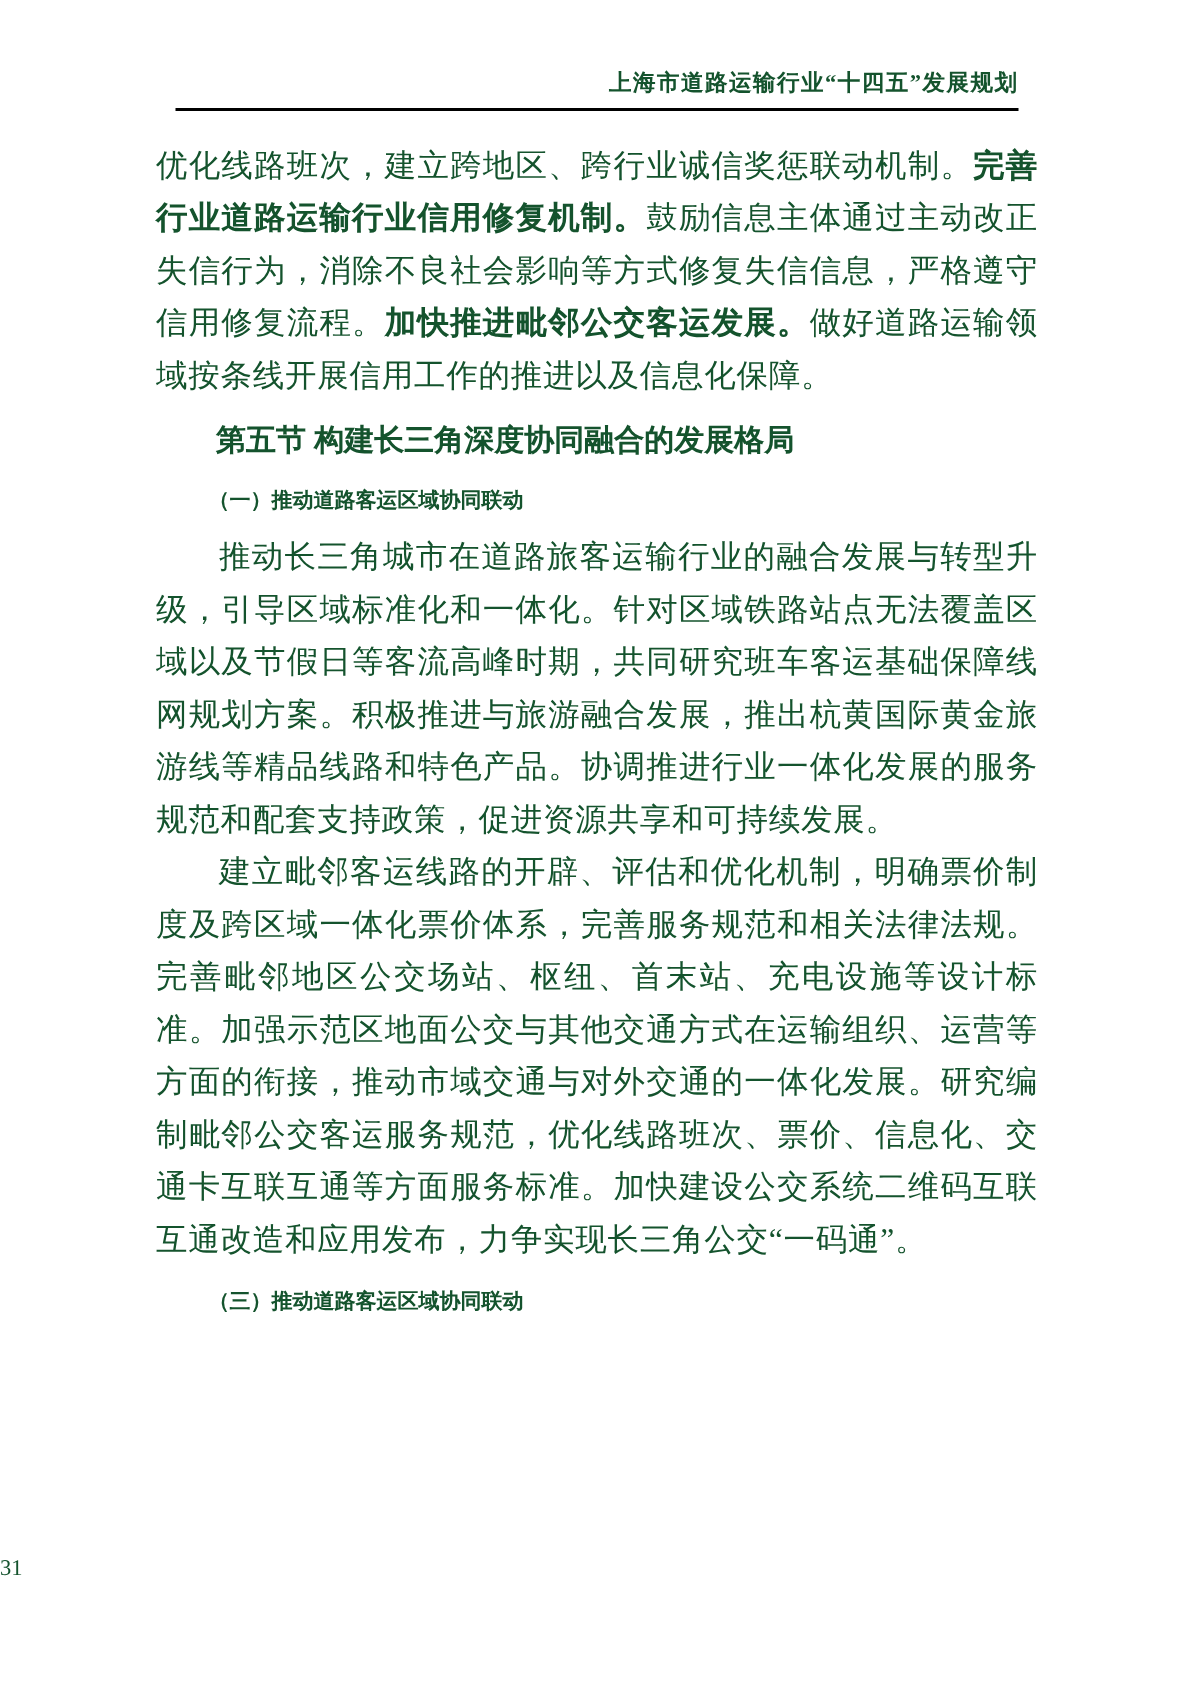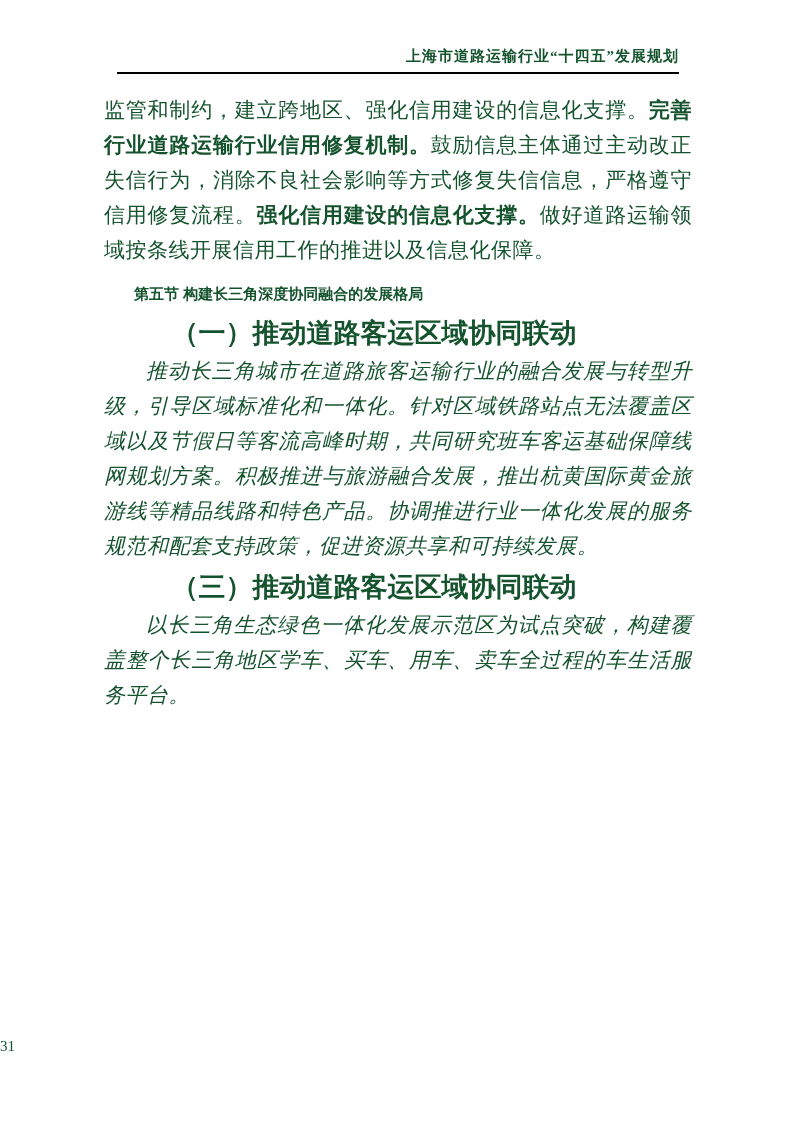"监管和制约，建立跨地区、强化信用建设的信息化支撑。" span { text: 监管和制约，建立跨地区、强化信用建设的信息化支撑 -> 优化线路班次，建立跨地区、跨行业诚信奖惩联动机制 }
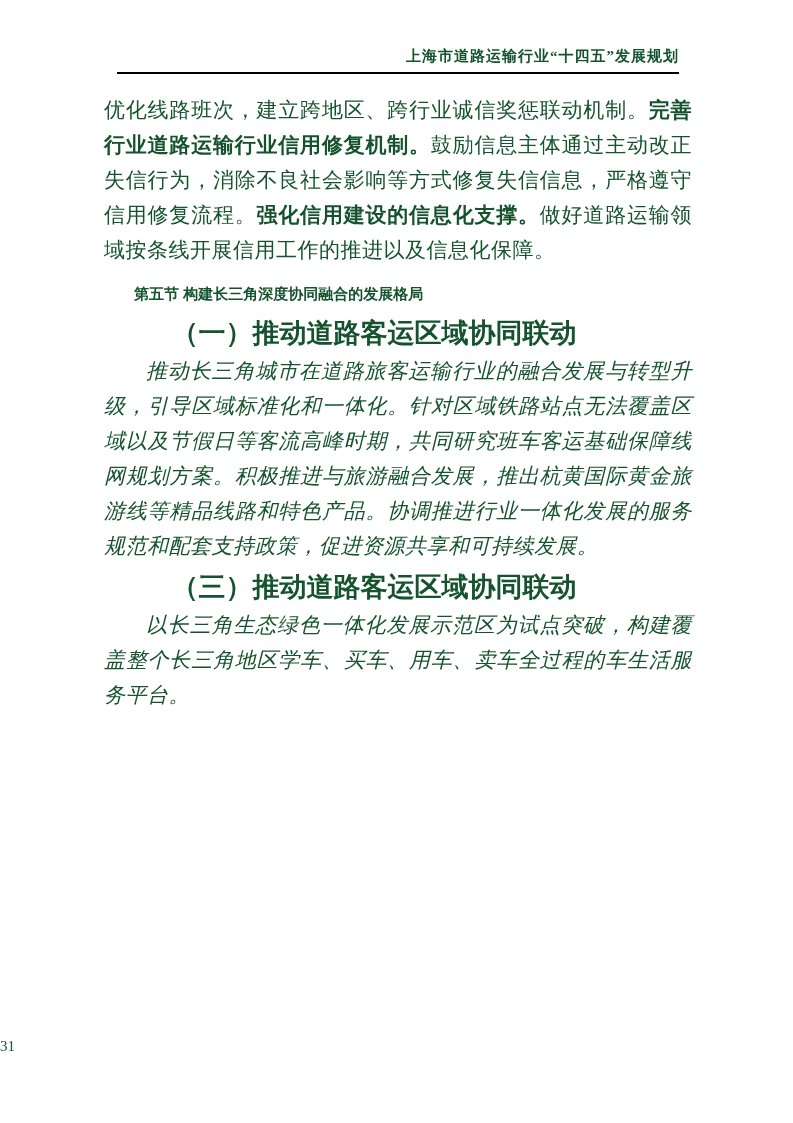"强化信用建设的信息化支撑。" b { text: 强化信用建设的信息化支撑 -> 加快推进毗邻公交客运发展 }
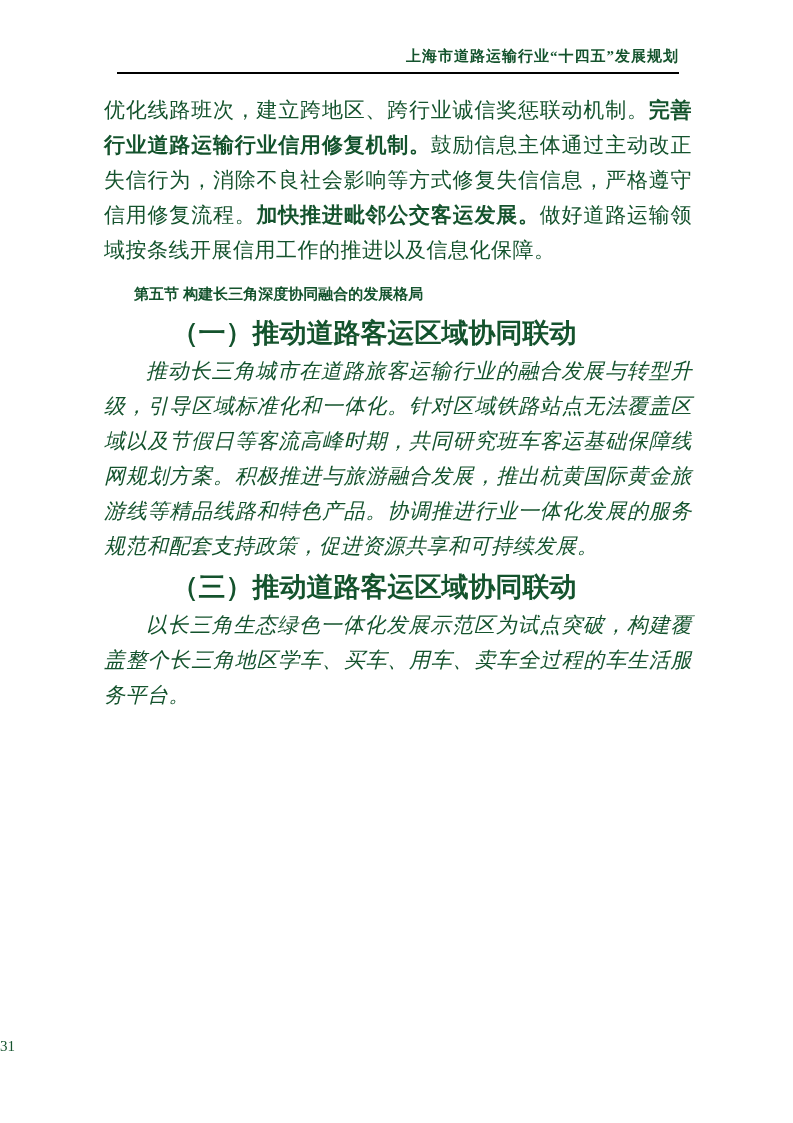"第五节 构建长三角深度协同融合的发展格局" .section-title { font-size: 15px -> 20px }
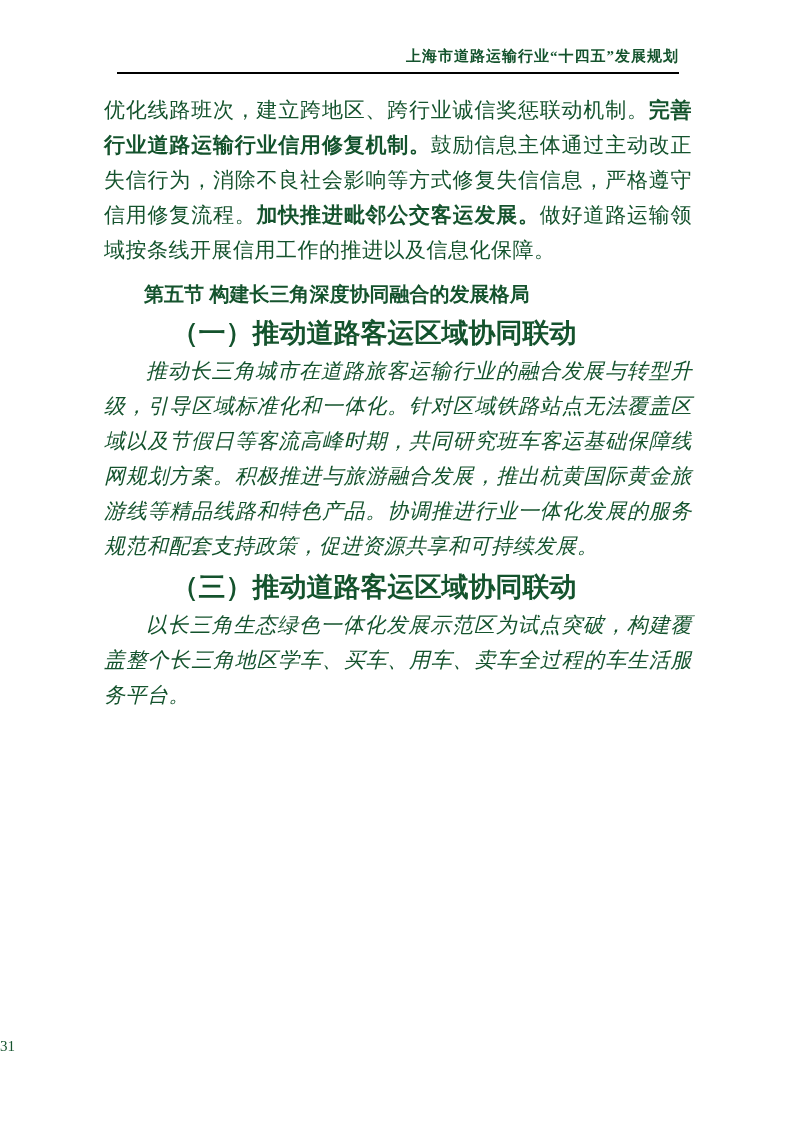"（一）推动道路客运区域协同联动" .sub-title { font-size: 27px -> 14px }
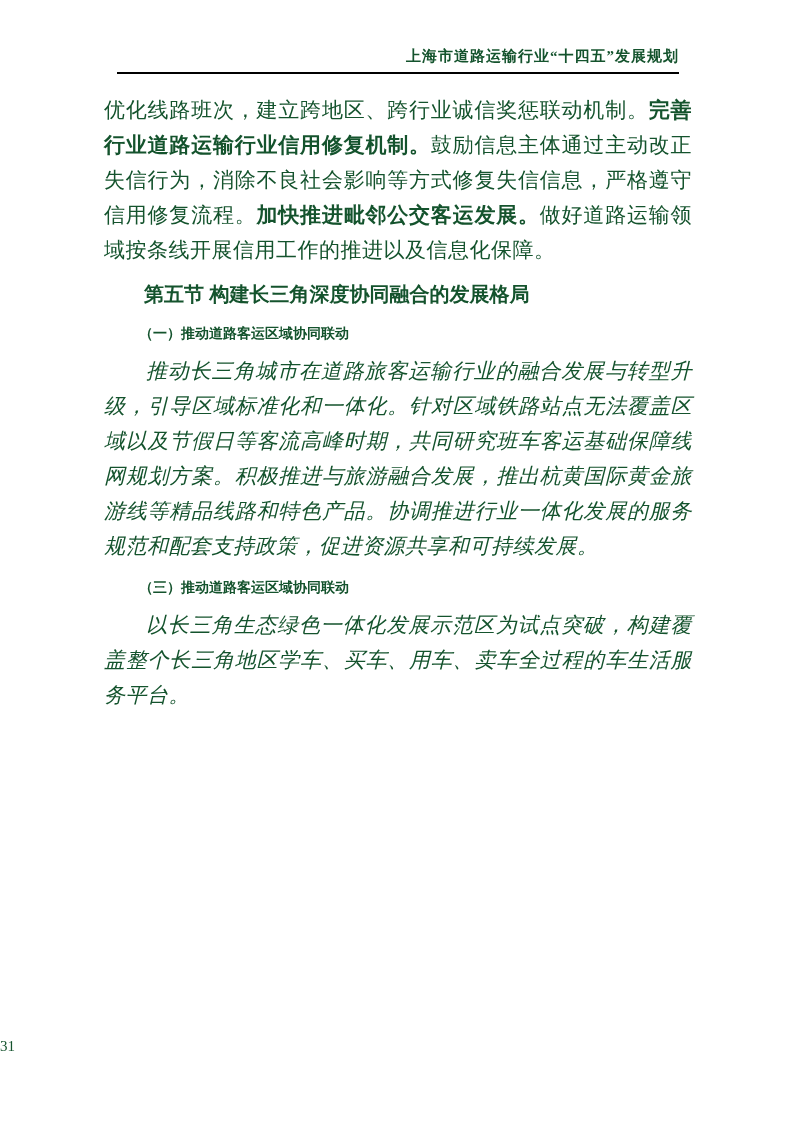"推动长三角城市在道路旅客运输行业的融合发展与转型升级，引导区域标准化和一体化。针" p.body.indent { font-style: italic -> none }
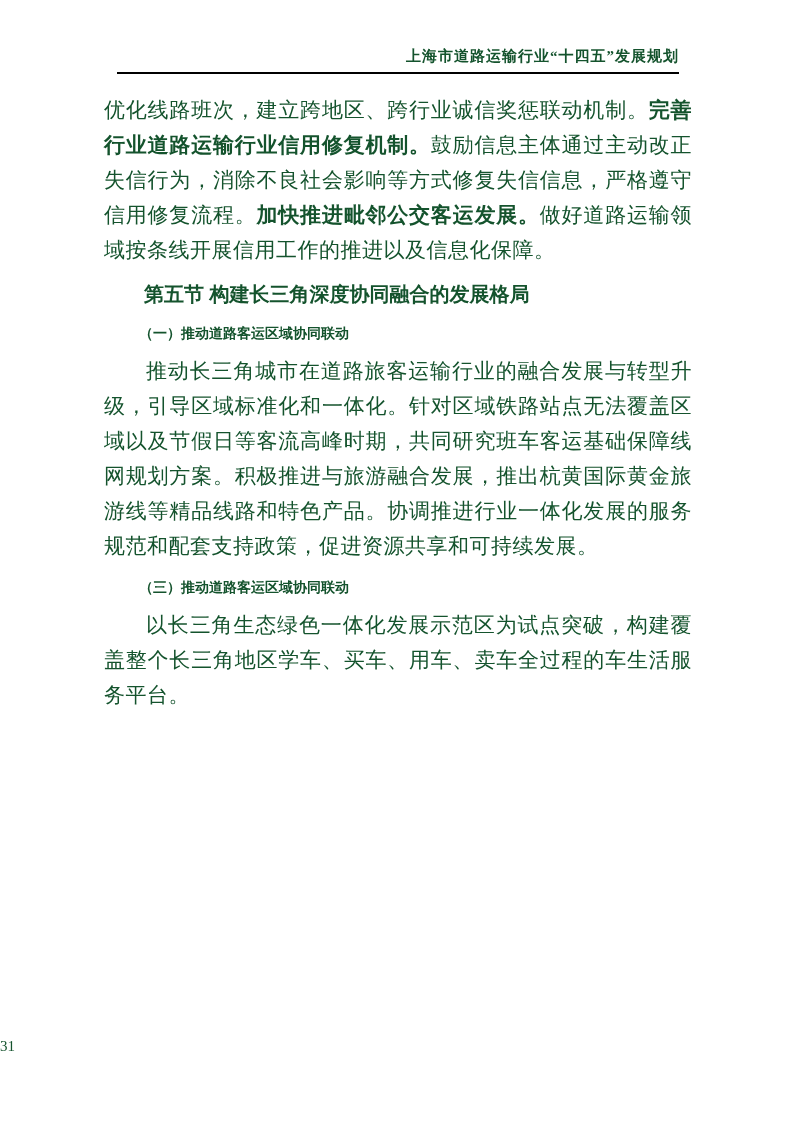"建立毗邻客运线路的开辟、评估和优化机制，明确票价制度及跨区域一体化票价体系，完善" p.body { html: none -> <p>建立毗邻客运线路的开辟、评估和优化机制，明确票价制度及跨区域一体化票价体系，完善服务规范和相关法律法规。完善毗邻地区公交场站、枢纽、首末站、充电设施等设计标准。加强示范区地面公交与其他交通方式在运输组织、运营等方面的衔接，推动市域交通与对外交通的一体化发展。研究编制毗邻公交客运服务规范，优化线路班次、票价、信息化、交通卡互联互通等方面服务标准。加快建设公交系统二维码互联互通改造和应用发布，力争实现长三角公交“一码通”。</p> }
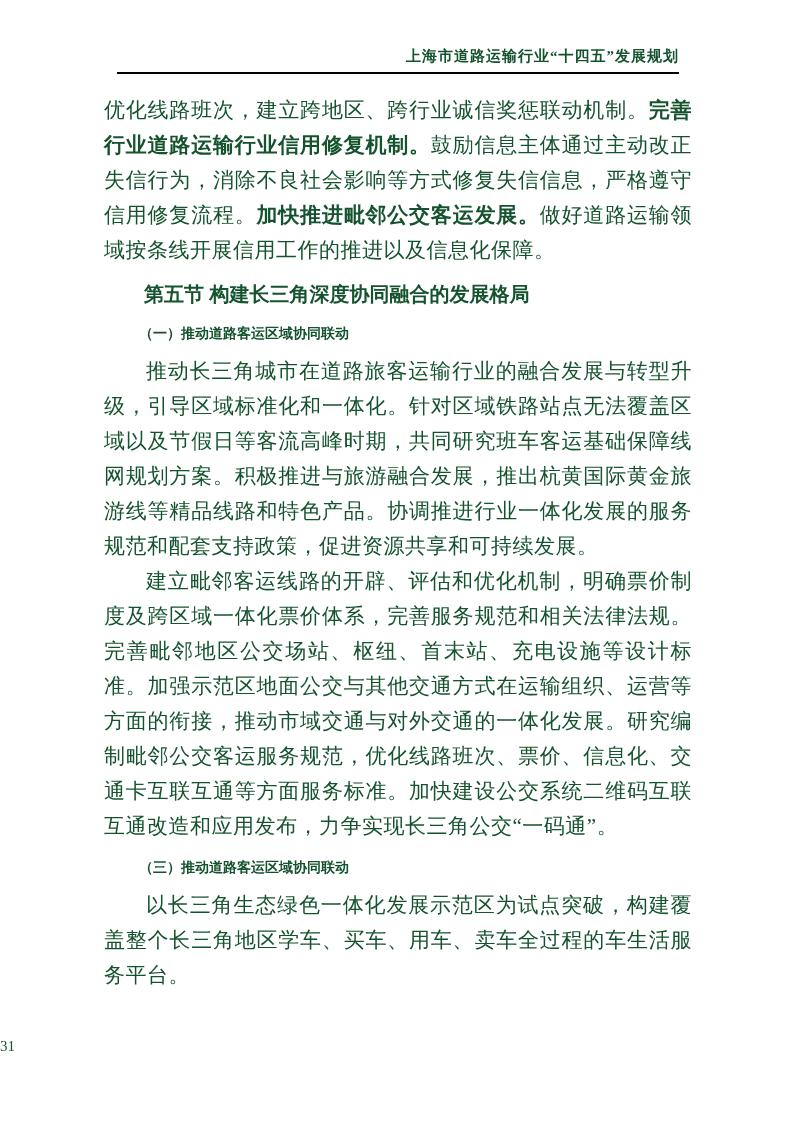"以长三角生态绿色一体化发展示范区为试点突破，构建覆盖整个长三角地区学车、买车、用" p.body { html: <p>以长三角生态绿色一体化发展示范区为试点突破，构建覆盖整个长三角地区学车、买车、用车、卖车全过程的车生活服务平台。</p> -> none }
